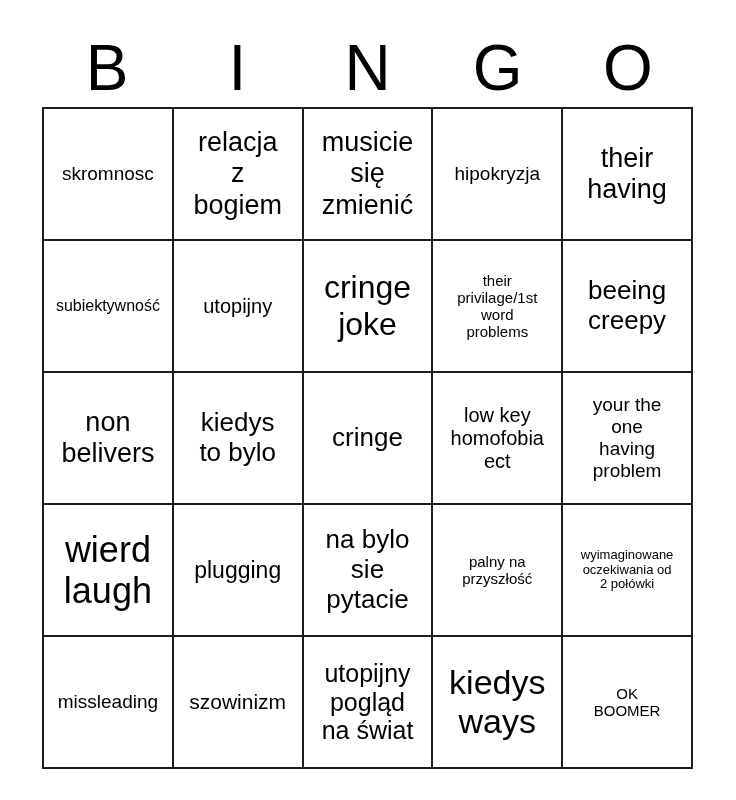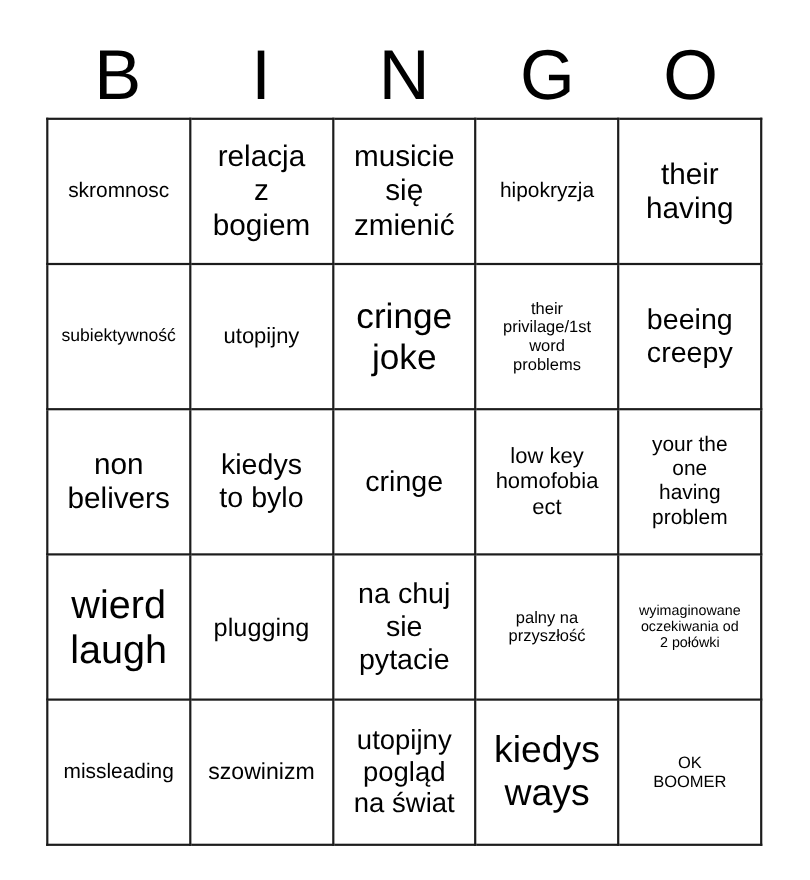"na chuj" td.fs26 { text: chuj -> bylo }
